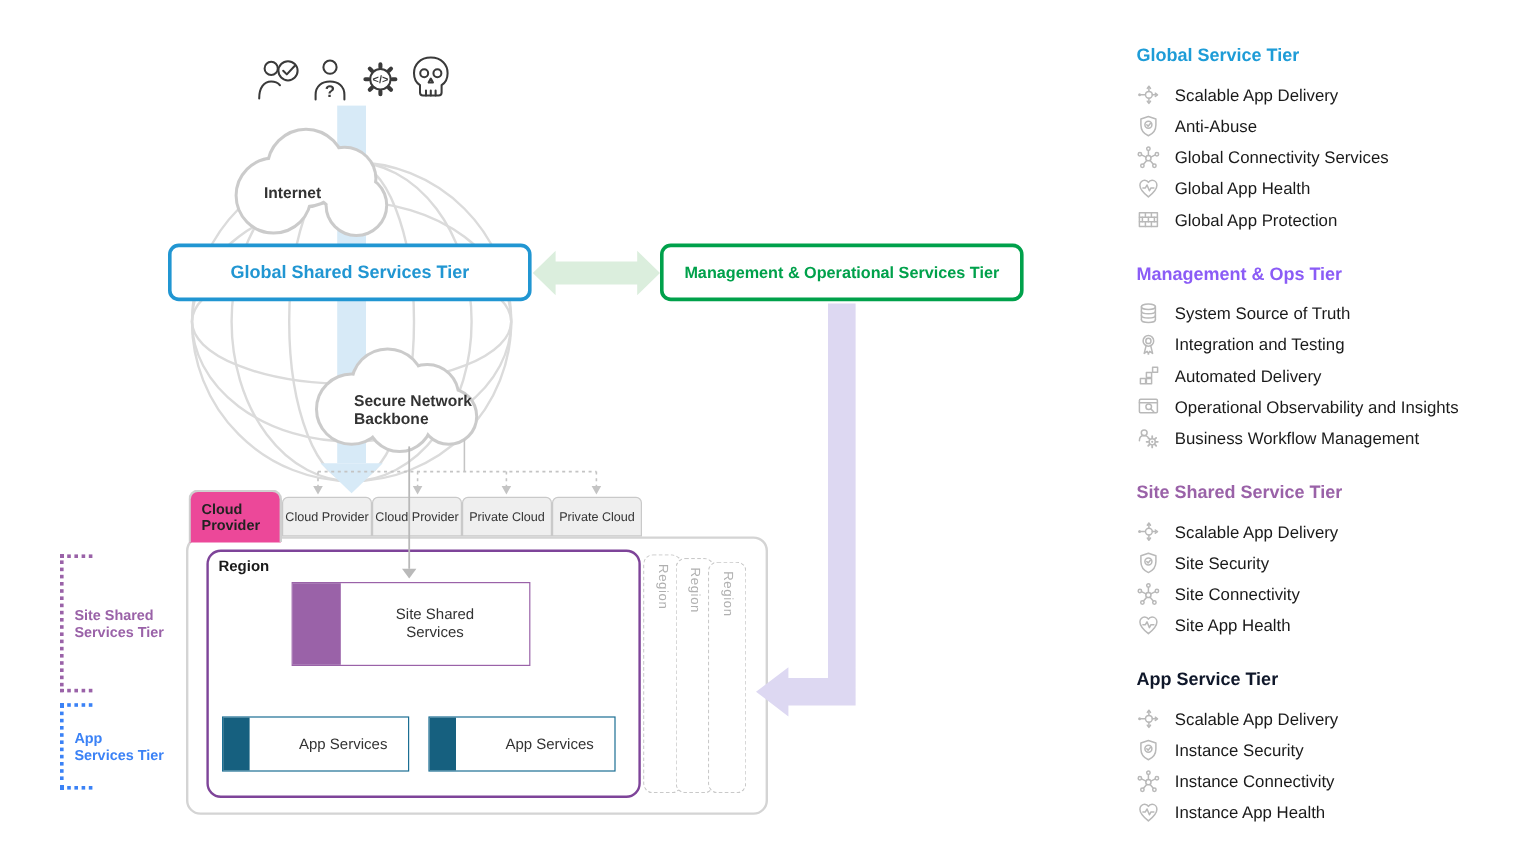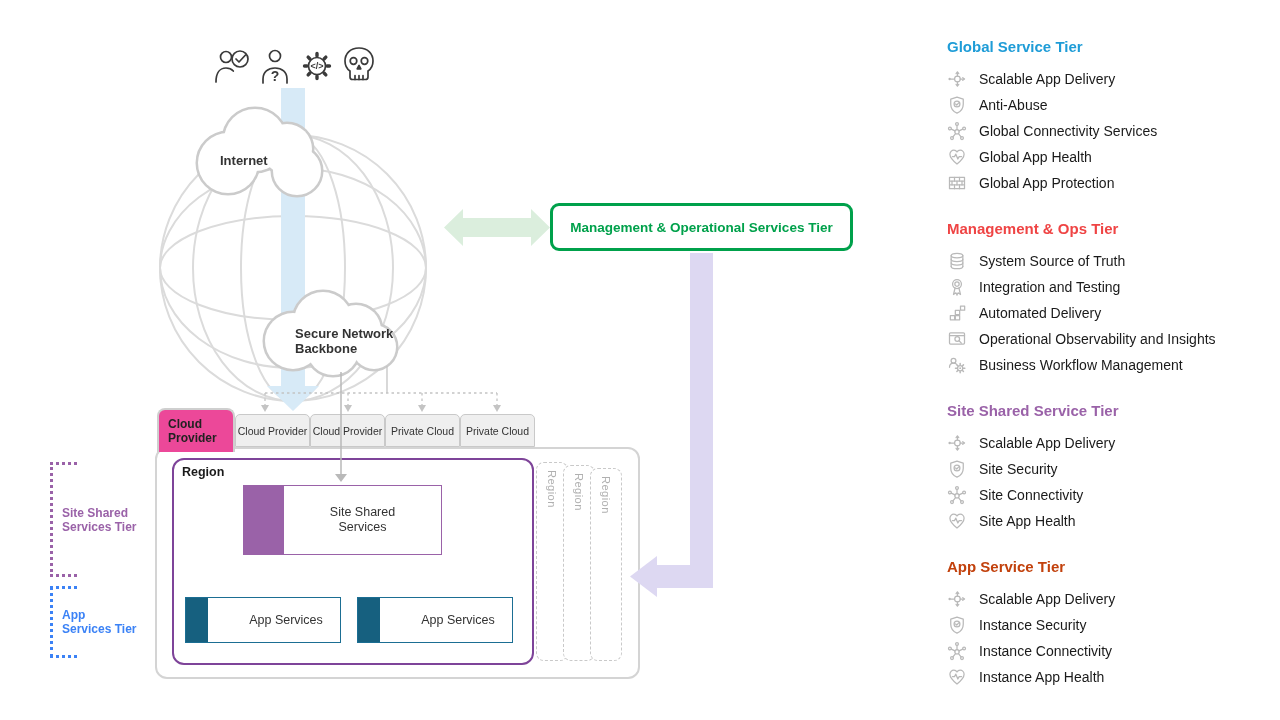"Global Shared Services Tier" div.tierbox { html: none -> <div> <span>Global Shared Services Tier</span> </div> }
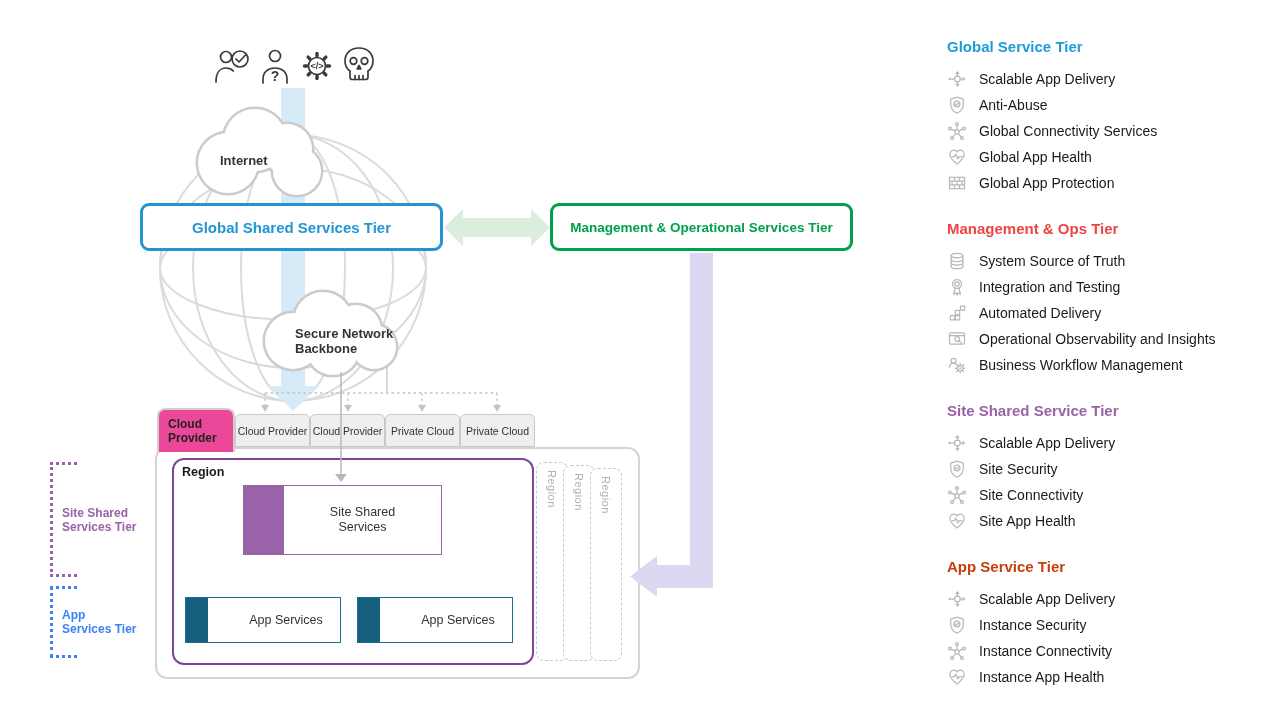"Management & Ops Tier" .lsec h3.green { color: #ef4444 -> #8b5cf6 }
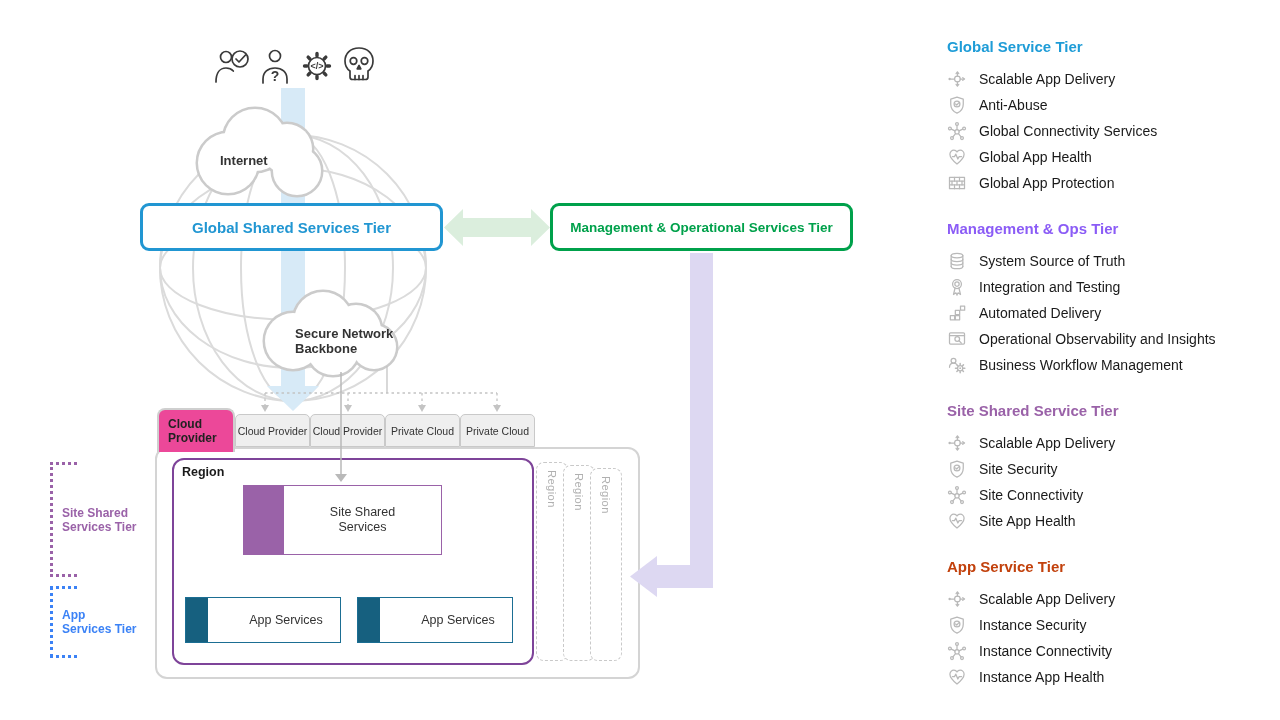"App Service Tier" .lsec h3.dblue { color: #c2410c -> #0f172a }
